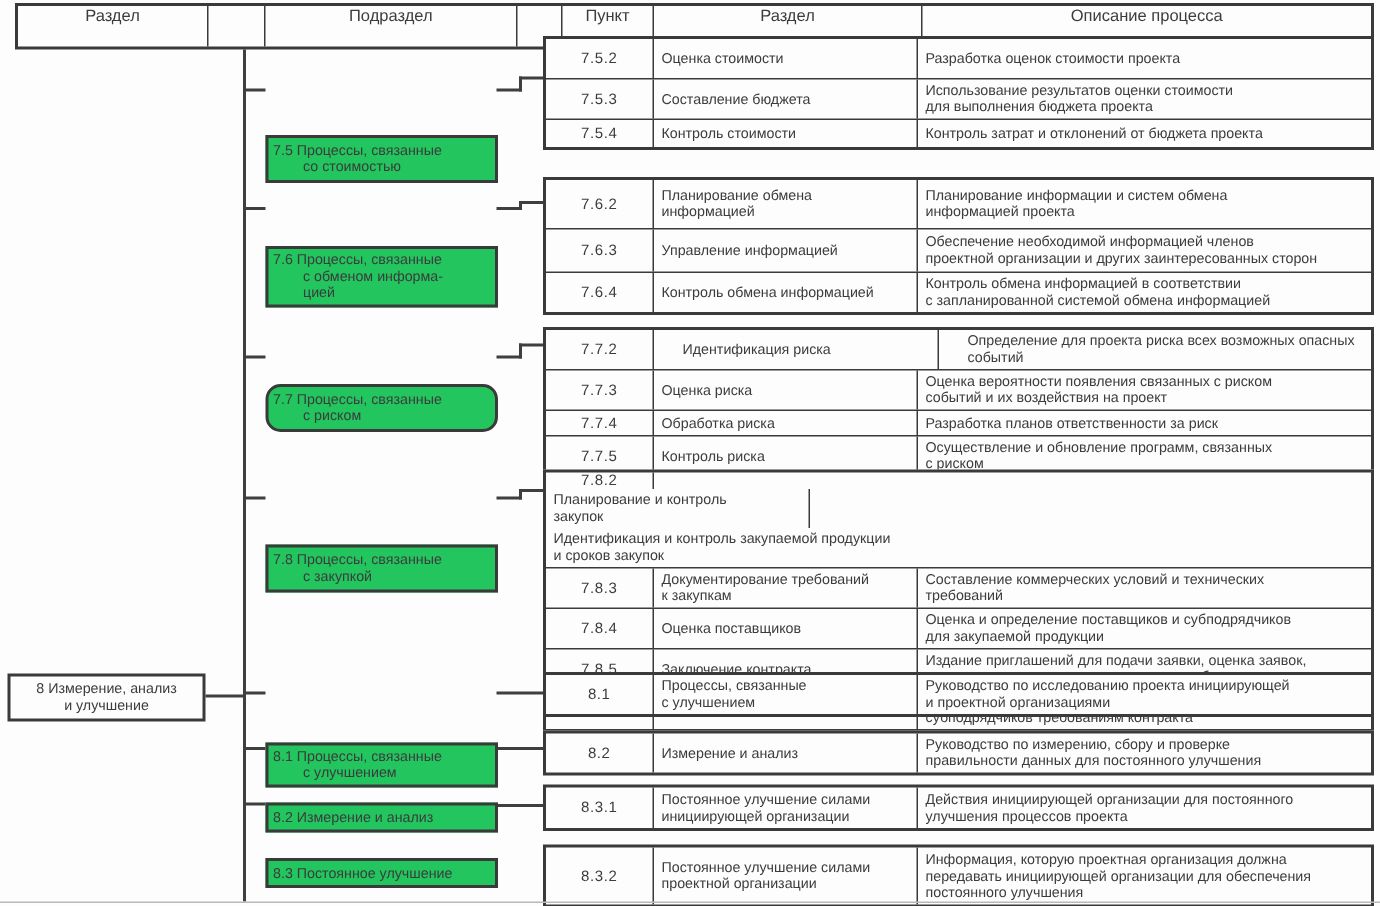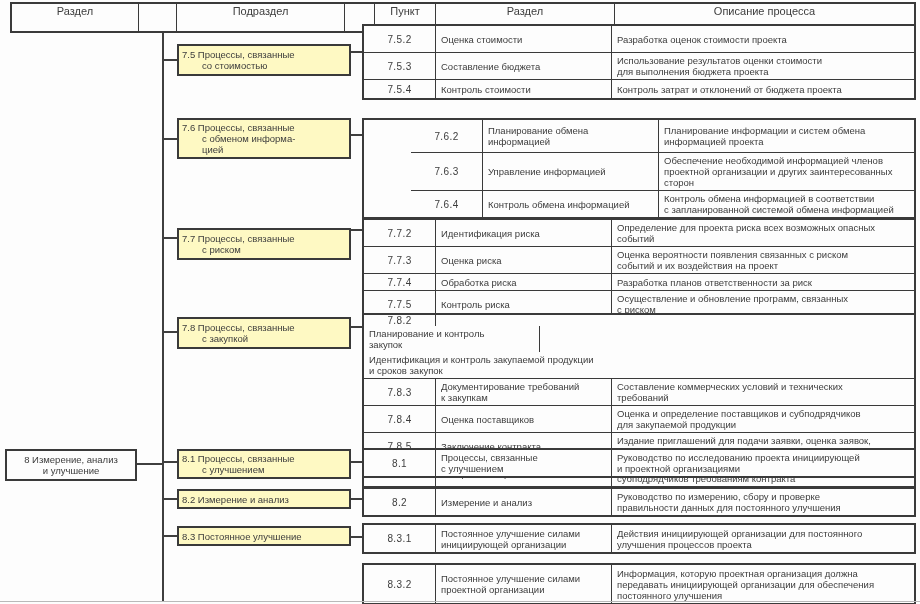"7.5 Процессы, связанные" .subbox { background: #fef9c3 -> #22c55e; margin-top: none -> 46px; width: 174px -> 155px }
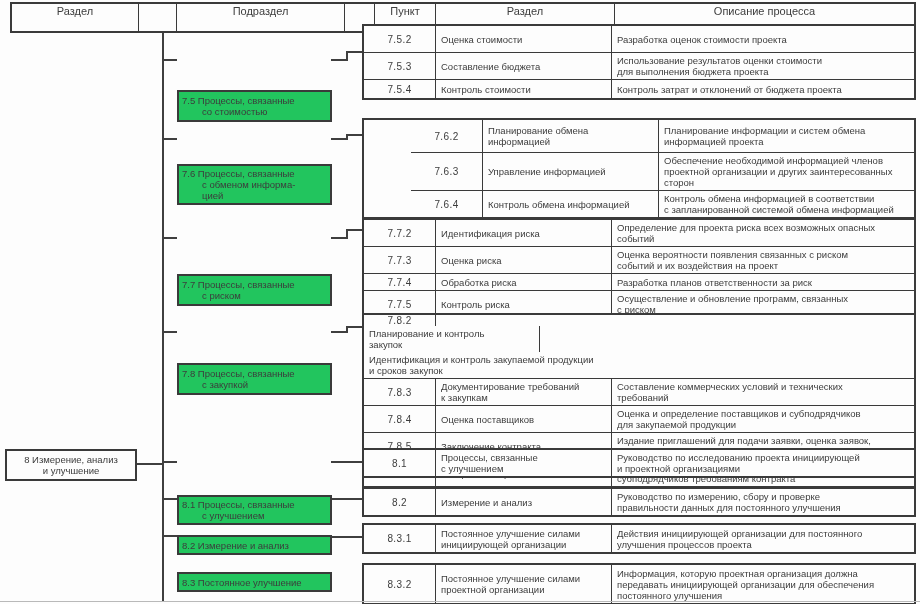"7.6.2" div.abs { padding-left: 47px -> none }
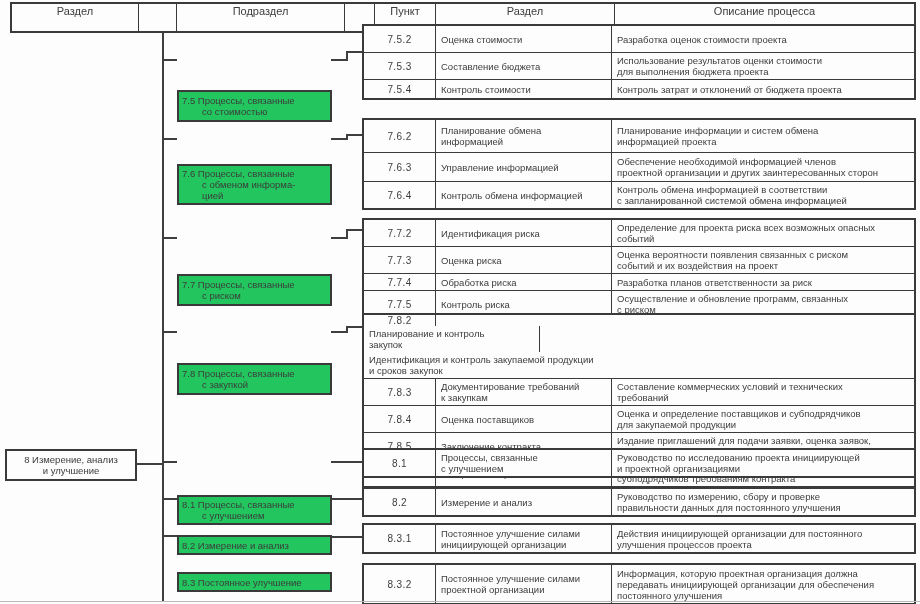"7.7.2" div.trow { gap: none -> 14px }
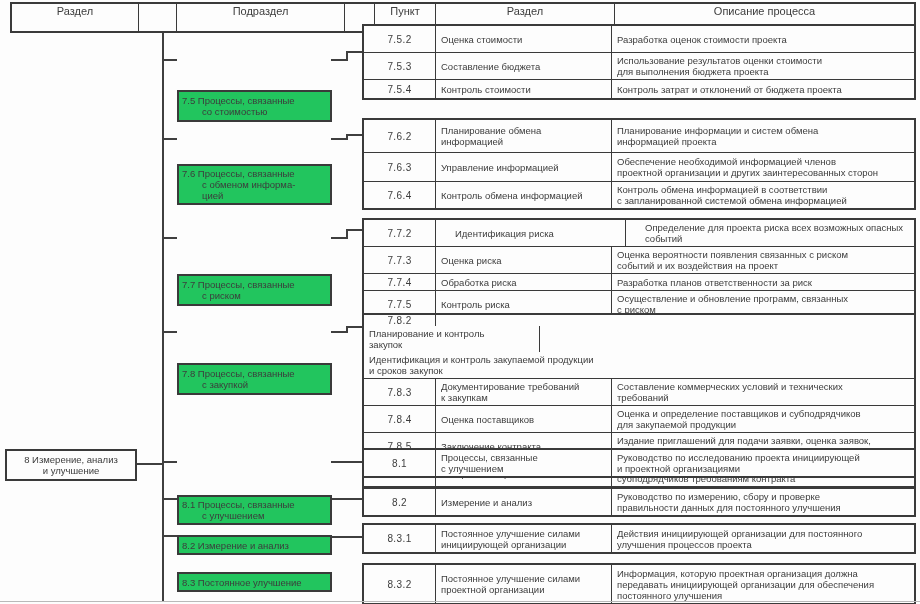"7.7 Процессы, связанные" div.abs { border-radius: none -> 10px; top: 228px -> 210px }
